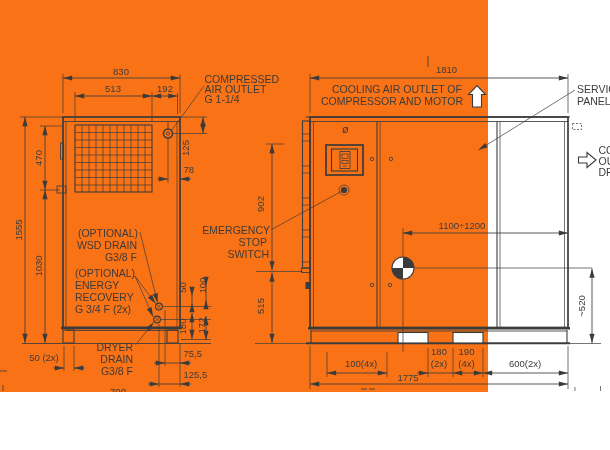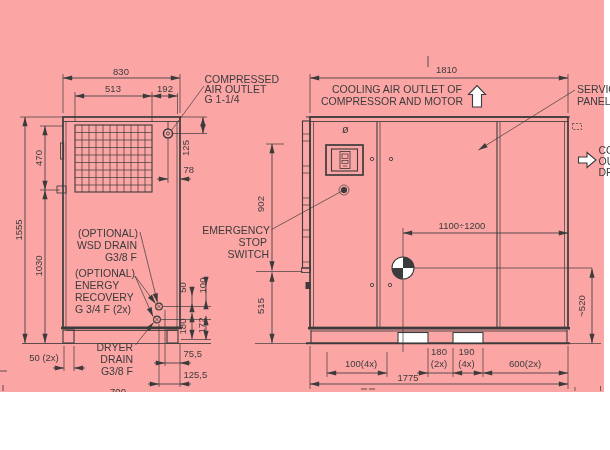"830" #stage { background: #fca5a5 -> #f97316; width: 604px -> 488px }
